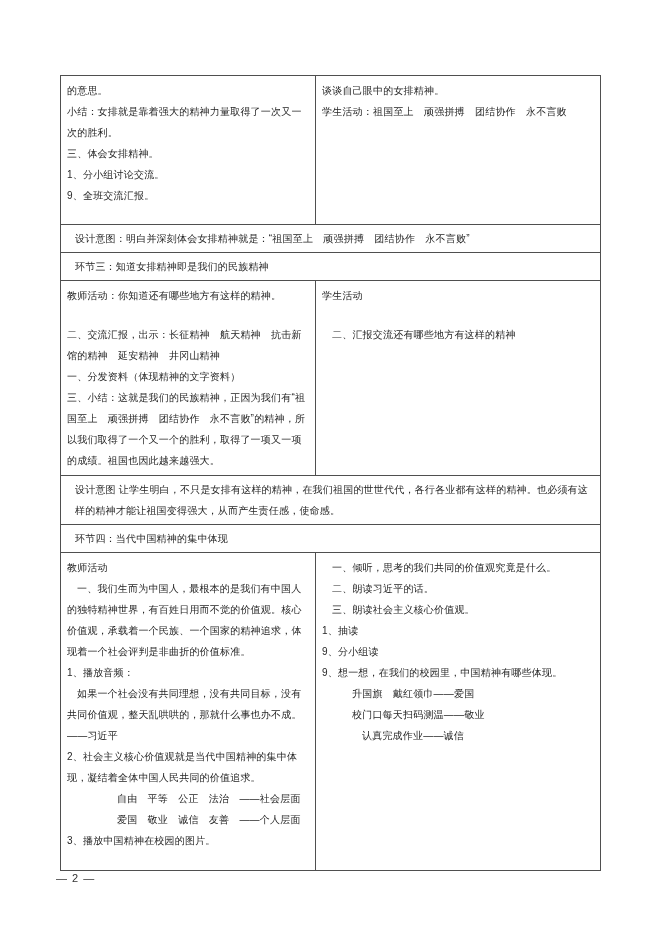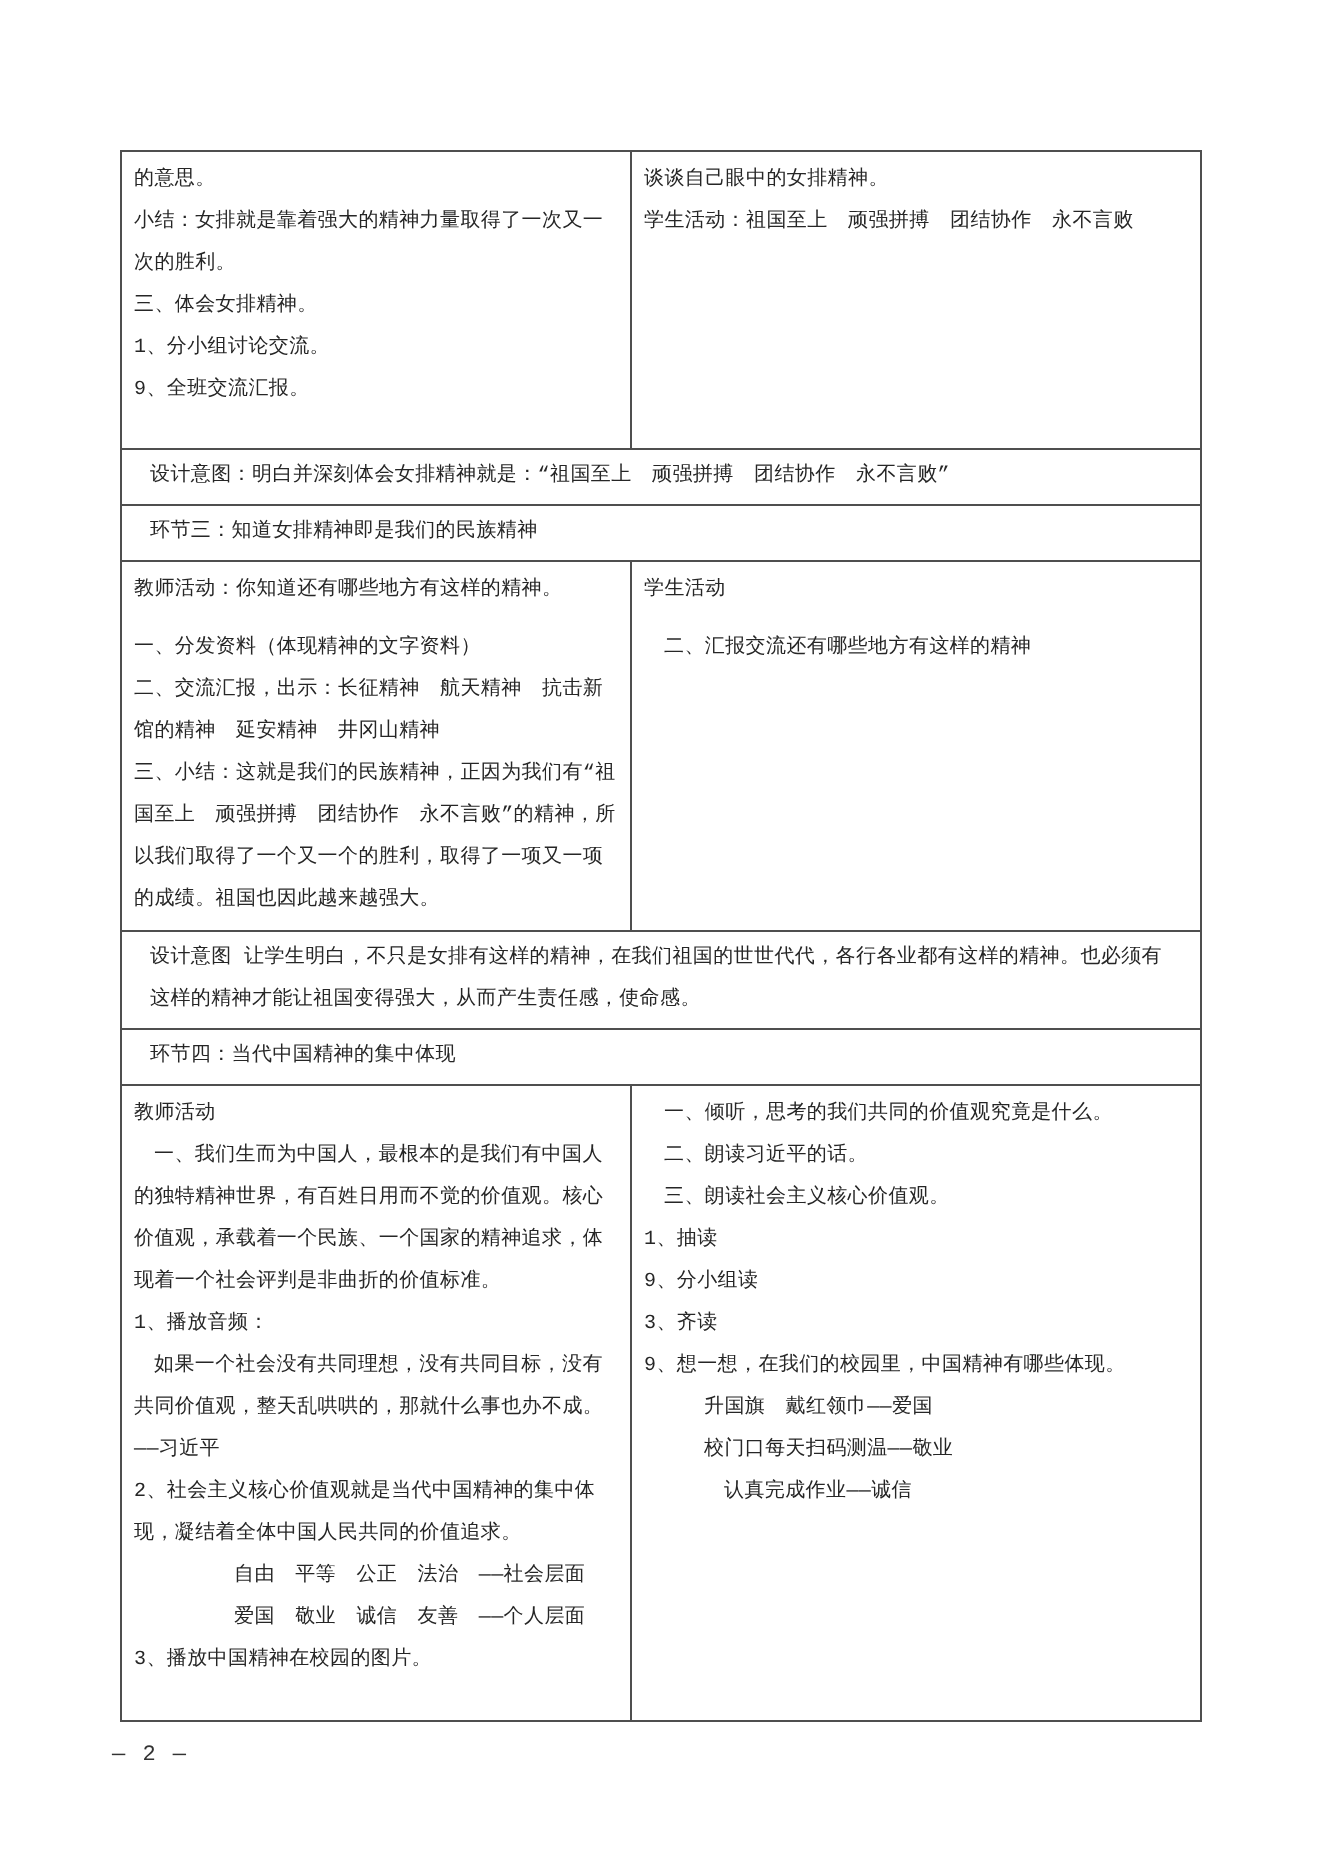"的意思。" .page { font-family: Liberation Mono, monospace -> Liberation Sans, sans-serif }
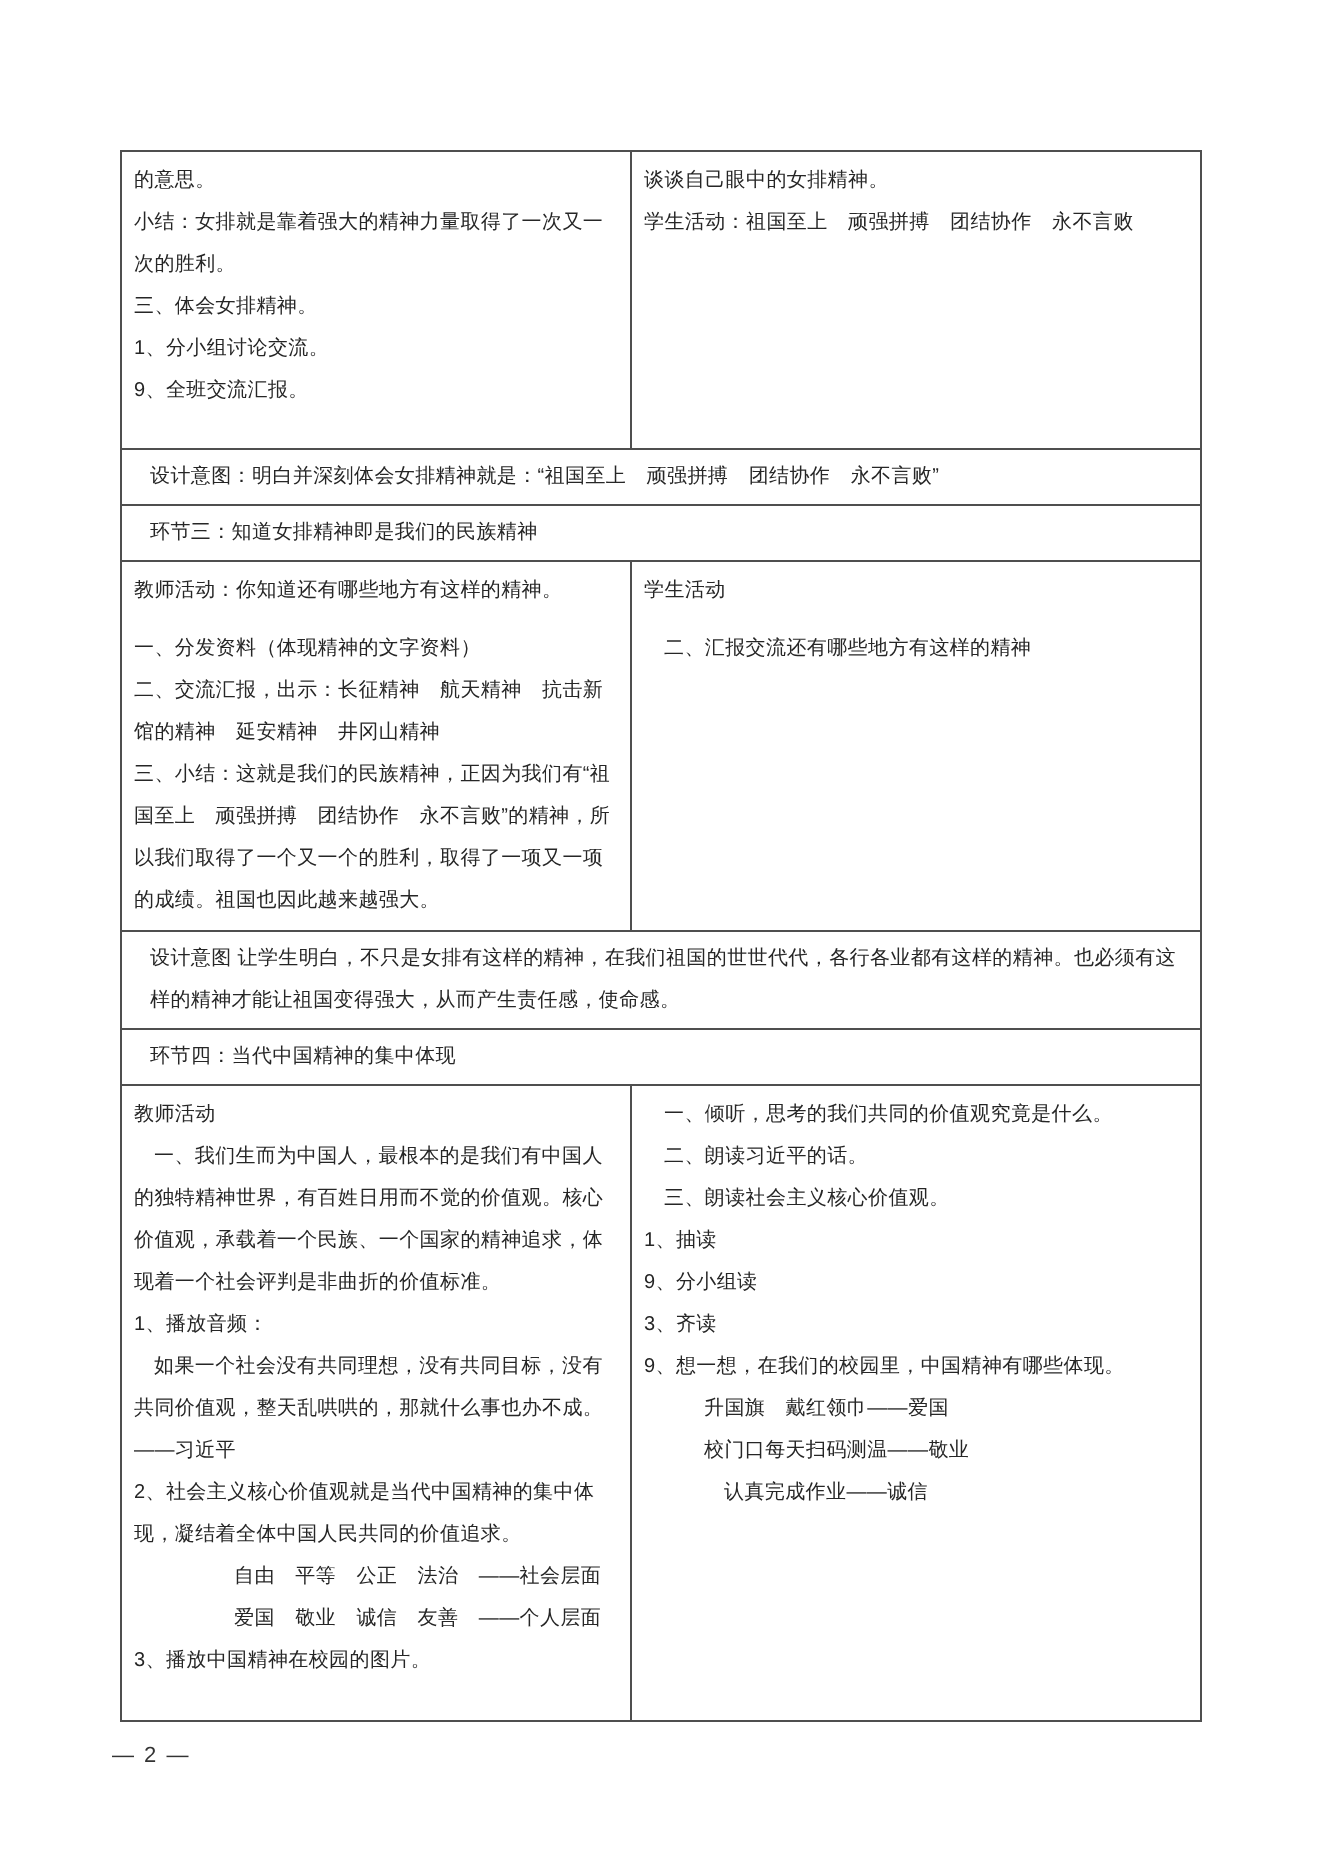"教师活动：你知道还有哪些地方有这样的精神。" .gap { margin-bottom: 8px -> 18px }
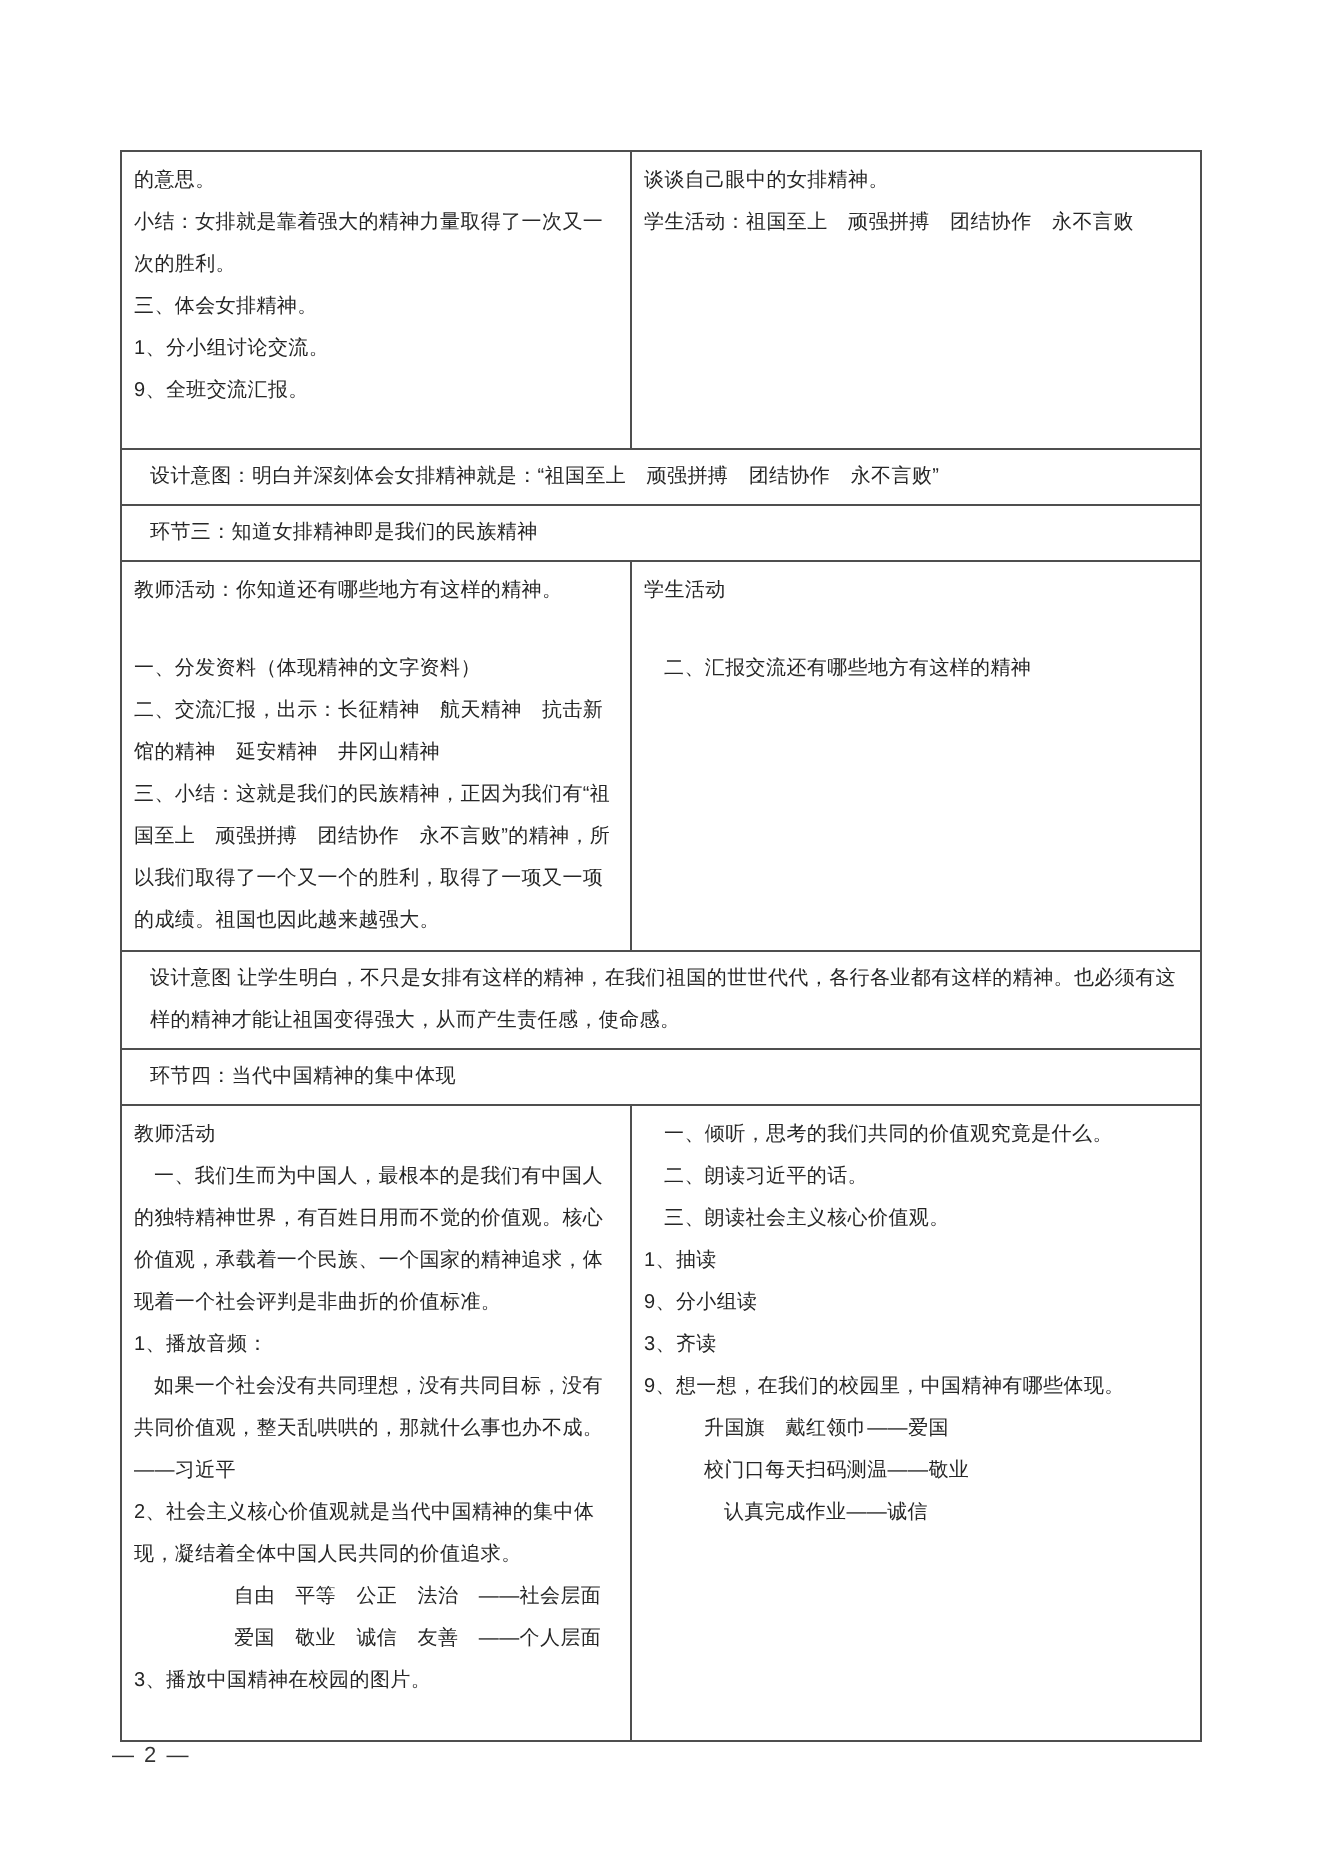"一、分发资料（体现精神的文字资料）" p.para { order: before "二、交流汇报，出示：长征精神 航天精神 抗击新馆的精神 延安精神 井冈山精神" -> after "二、交流汇报，出示：长征精神 航天精神 抗击新馆的精神 延安精神 井冈山精神" }
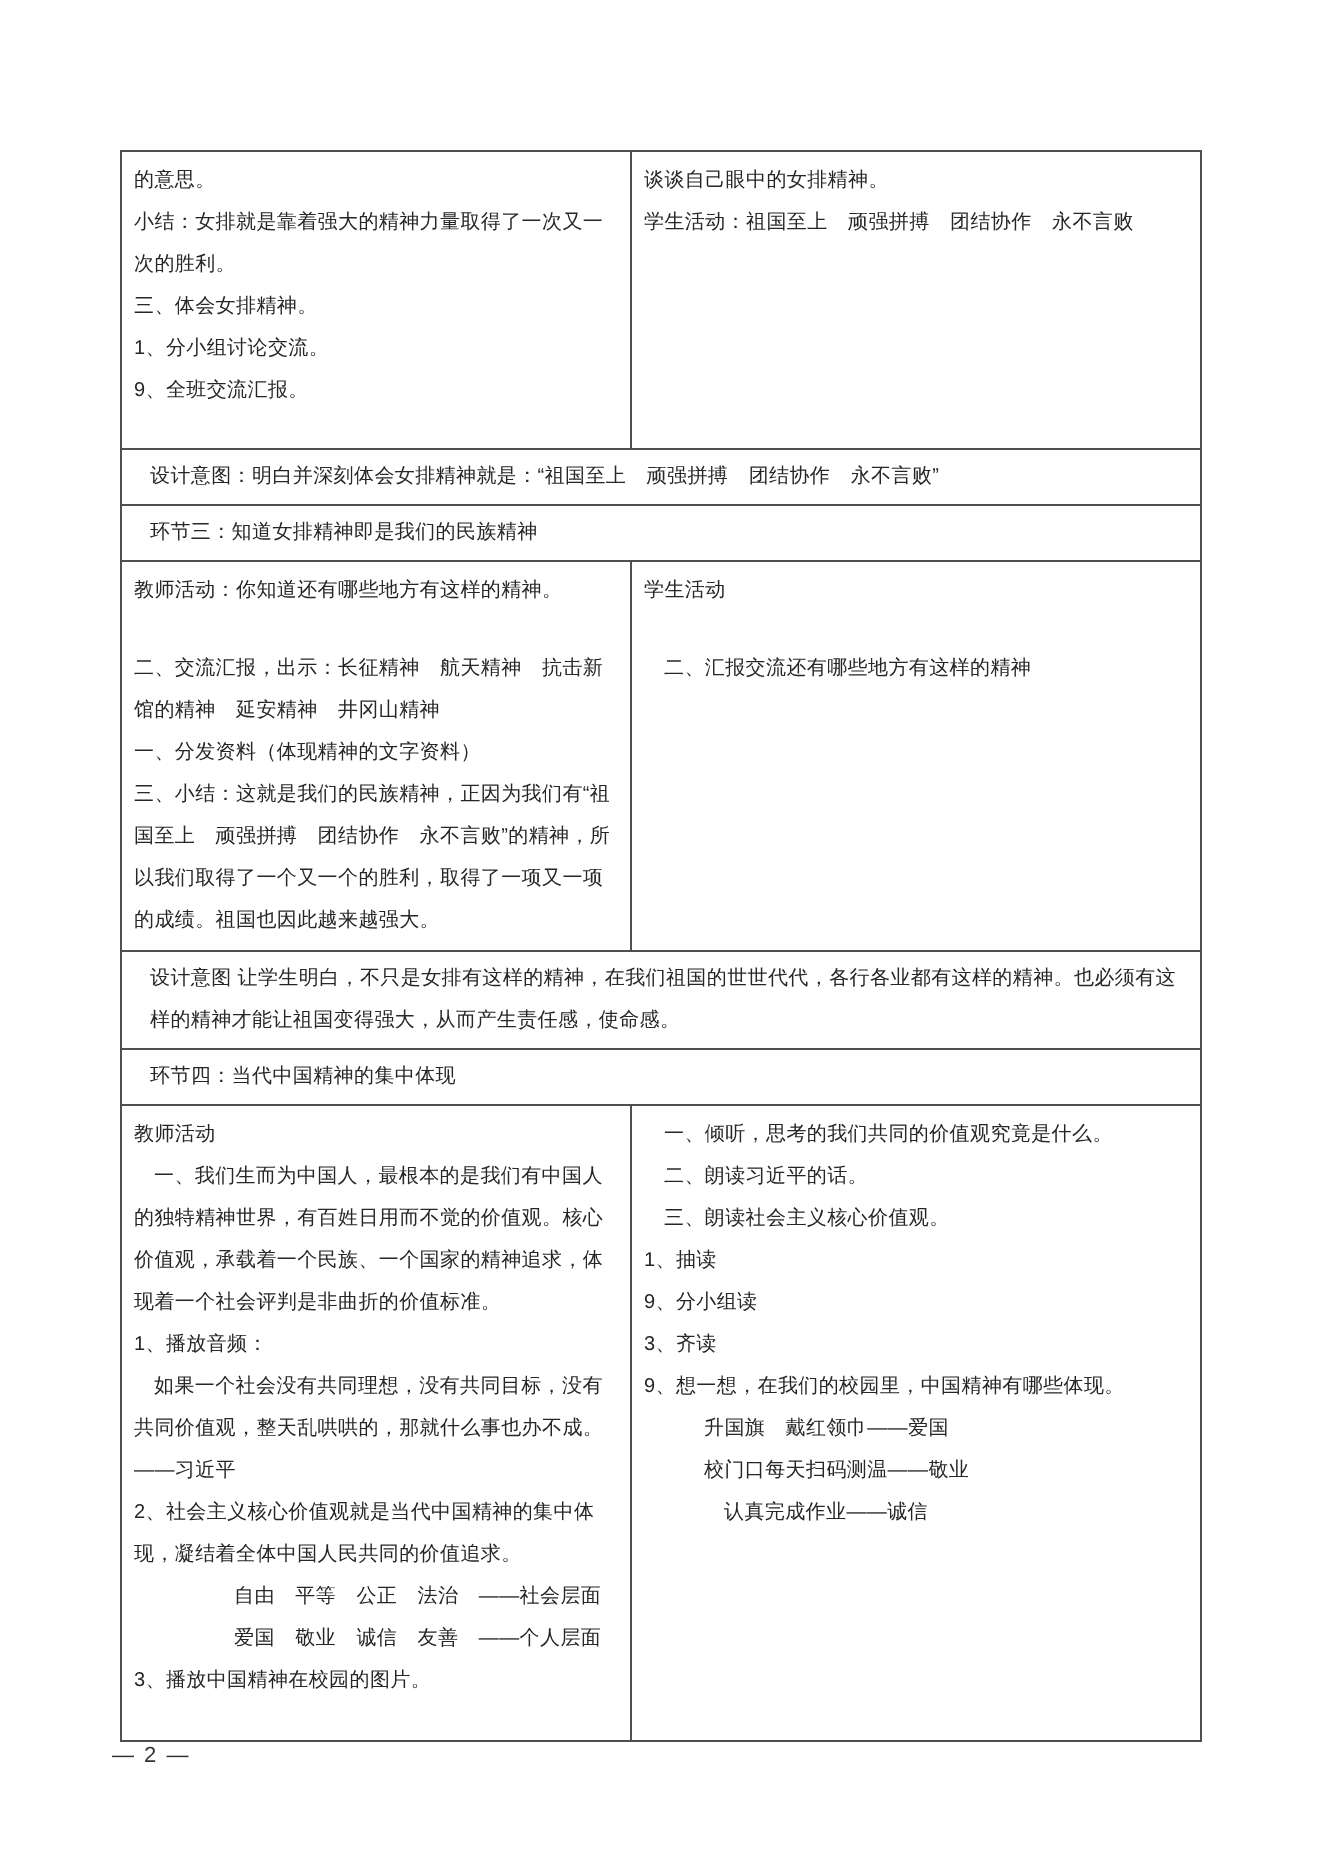"3、齐读" p.para { html: <p>3、齐读</p> -> none }
